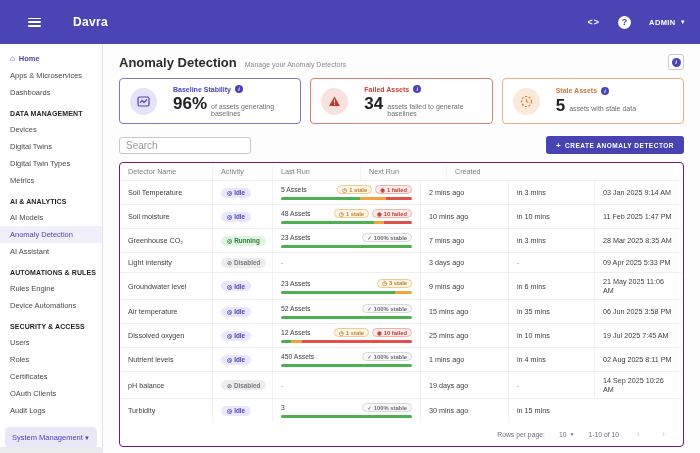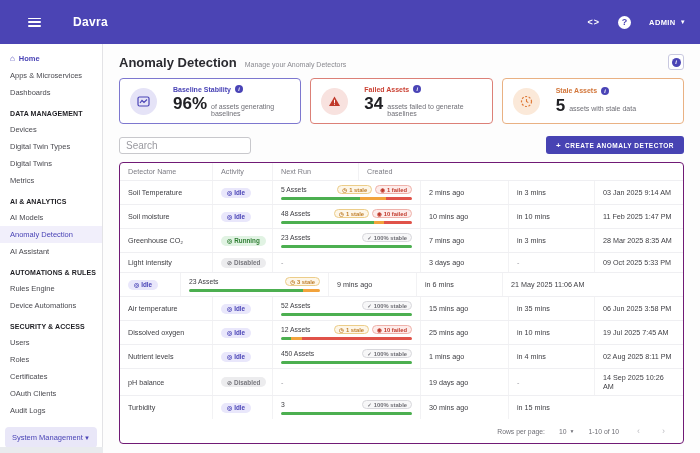"Digital Twin Types" div.sb-item { order: before "Digital Twins" -> after "Digital Twins" }
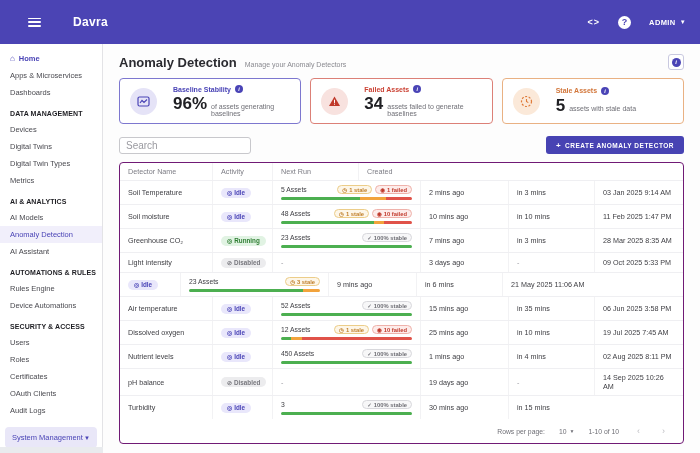"Last Run" div.tcell { html: none -> <div>Last Run</div> }
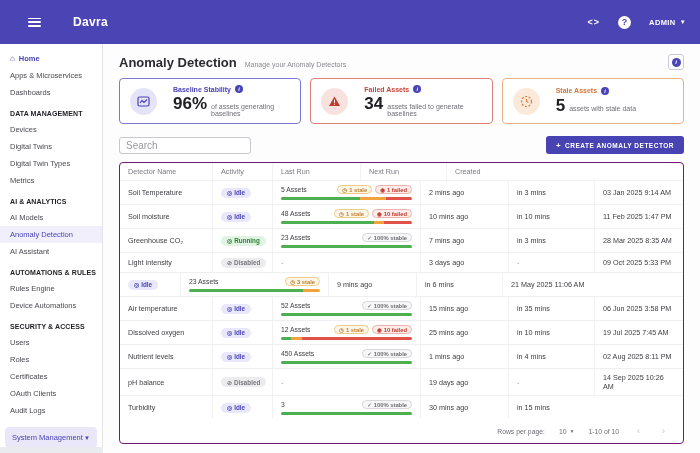"09 Oct 2025 5:33 PM" div.tcell { text: Oct -> Apr }
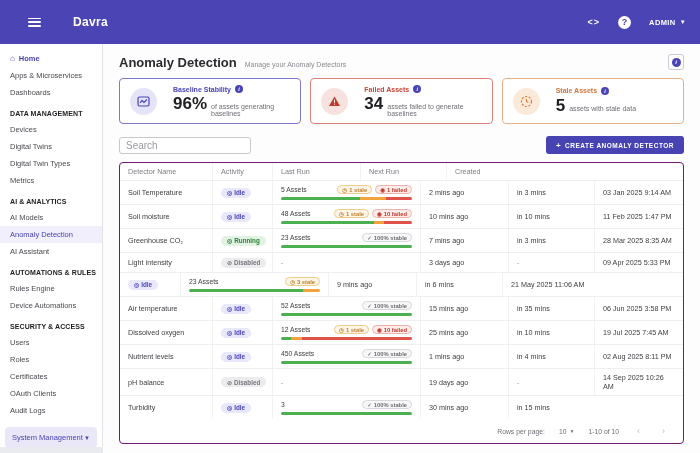"Groundwater level" div.tcell { html: none -> <div>Groundwater level</div> }
